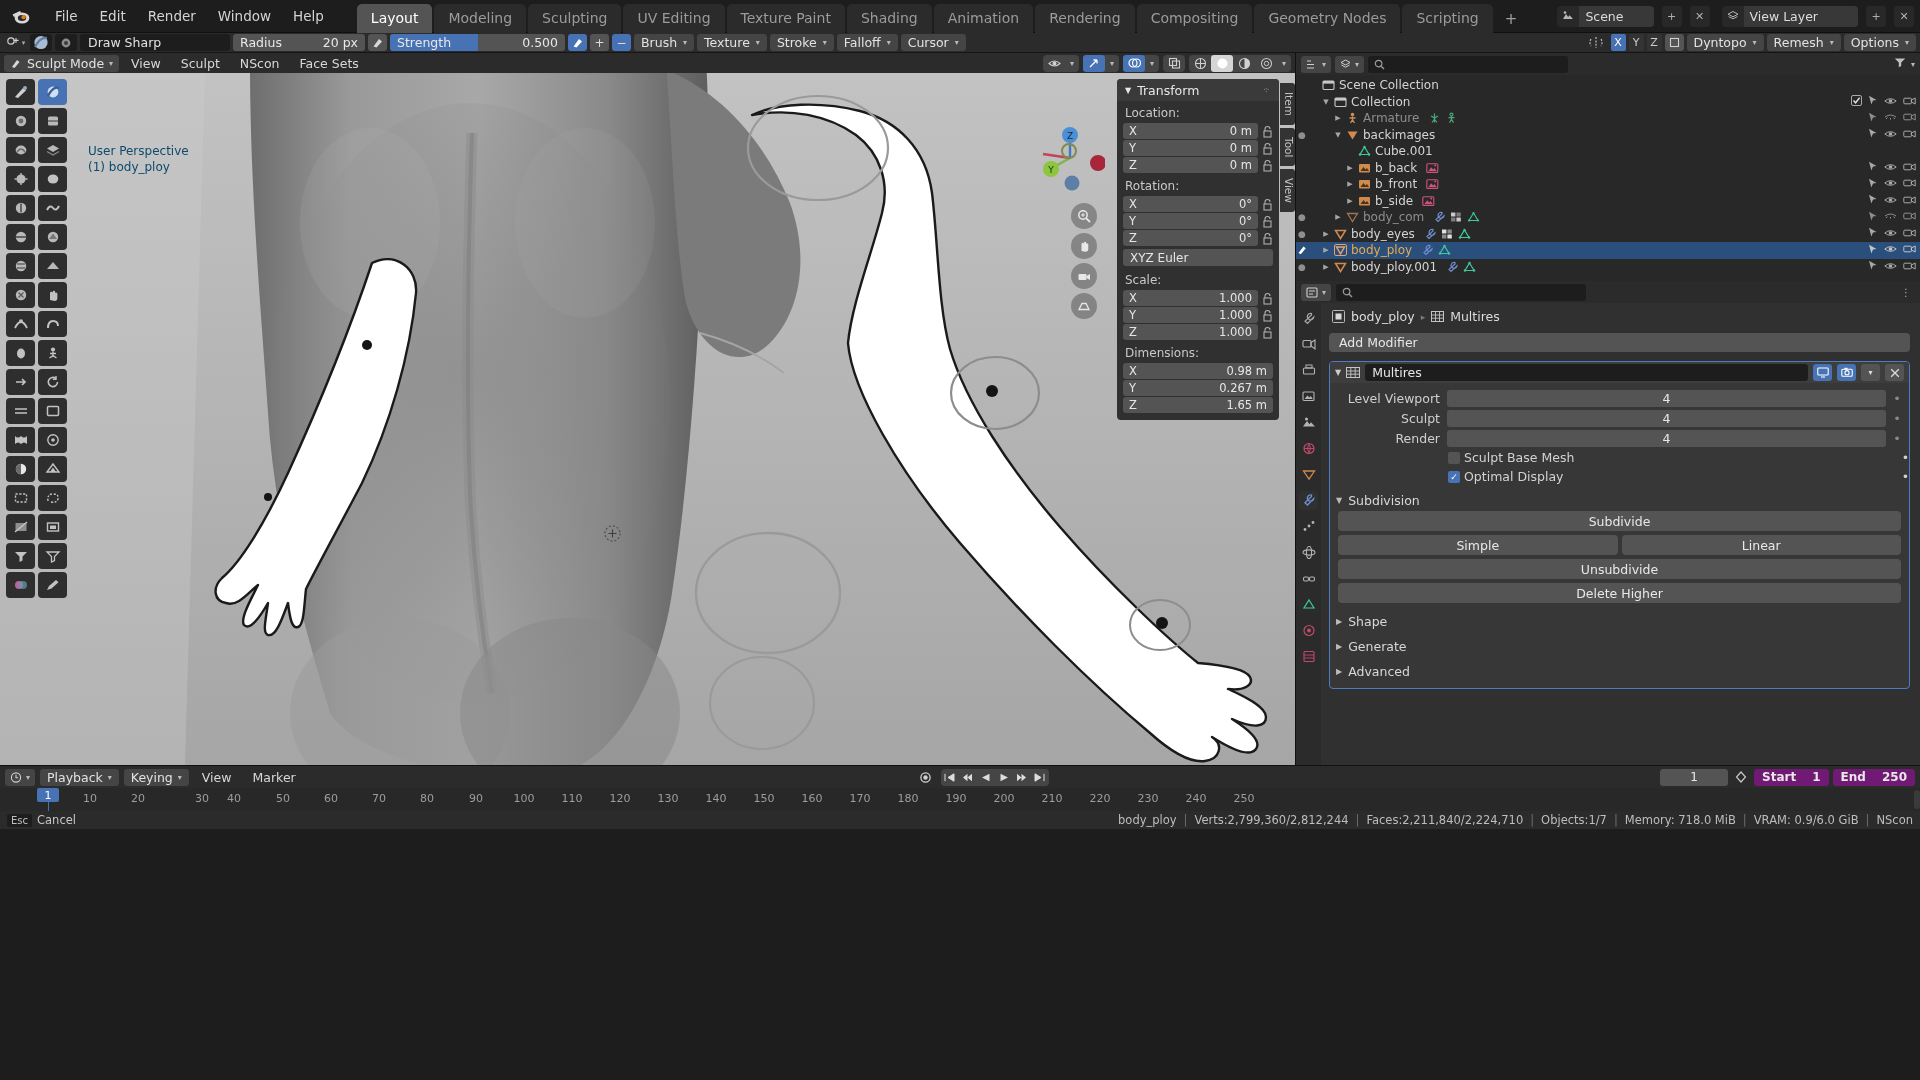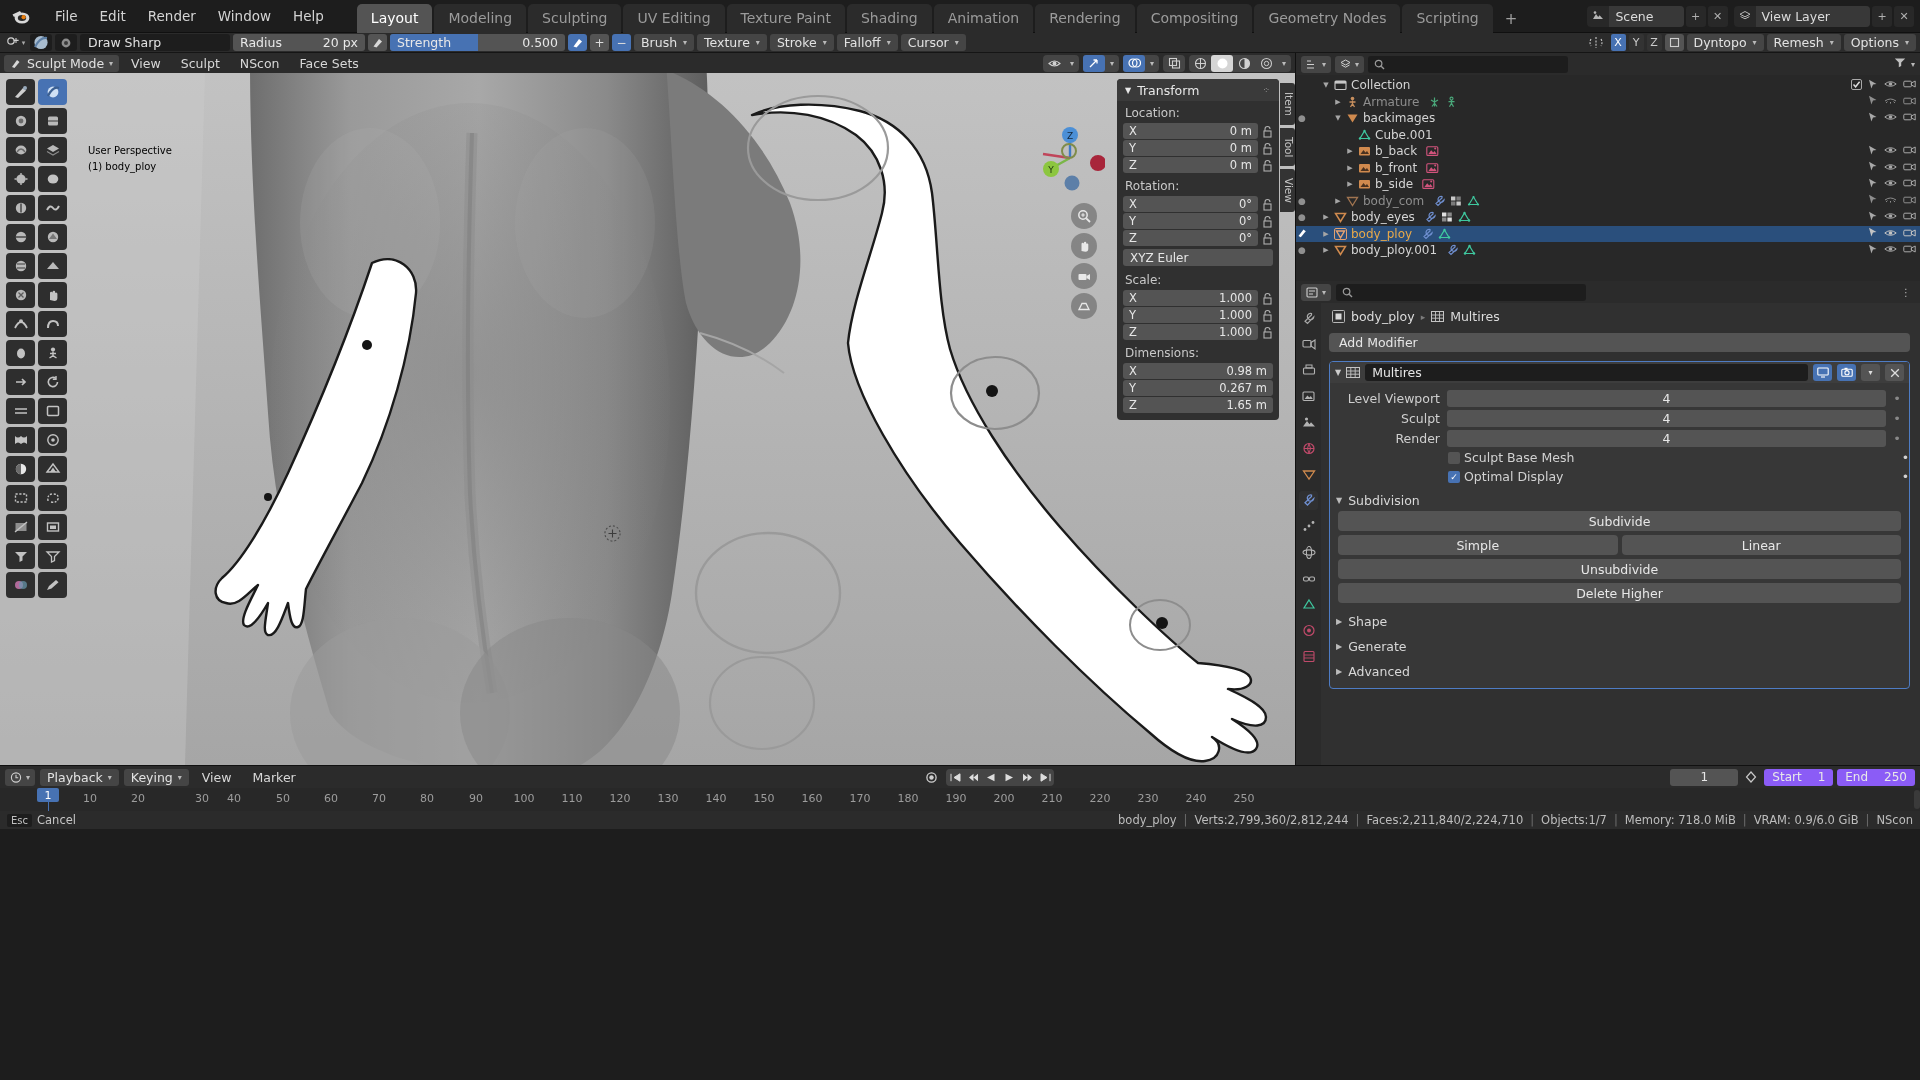"Scene" .topbar-right { gap: 2px -> 8px }
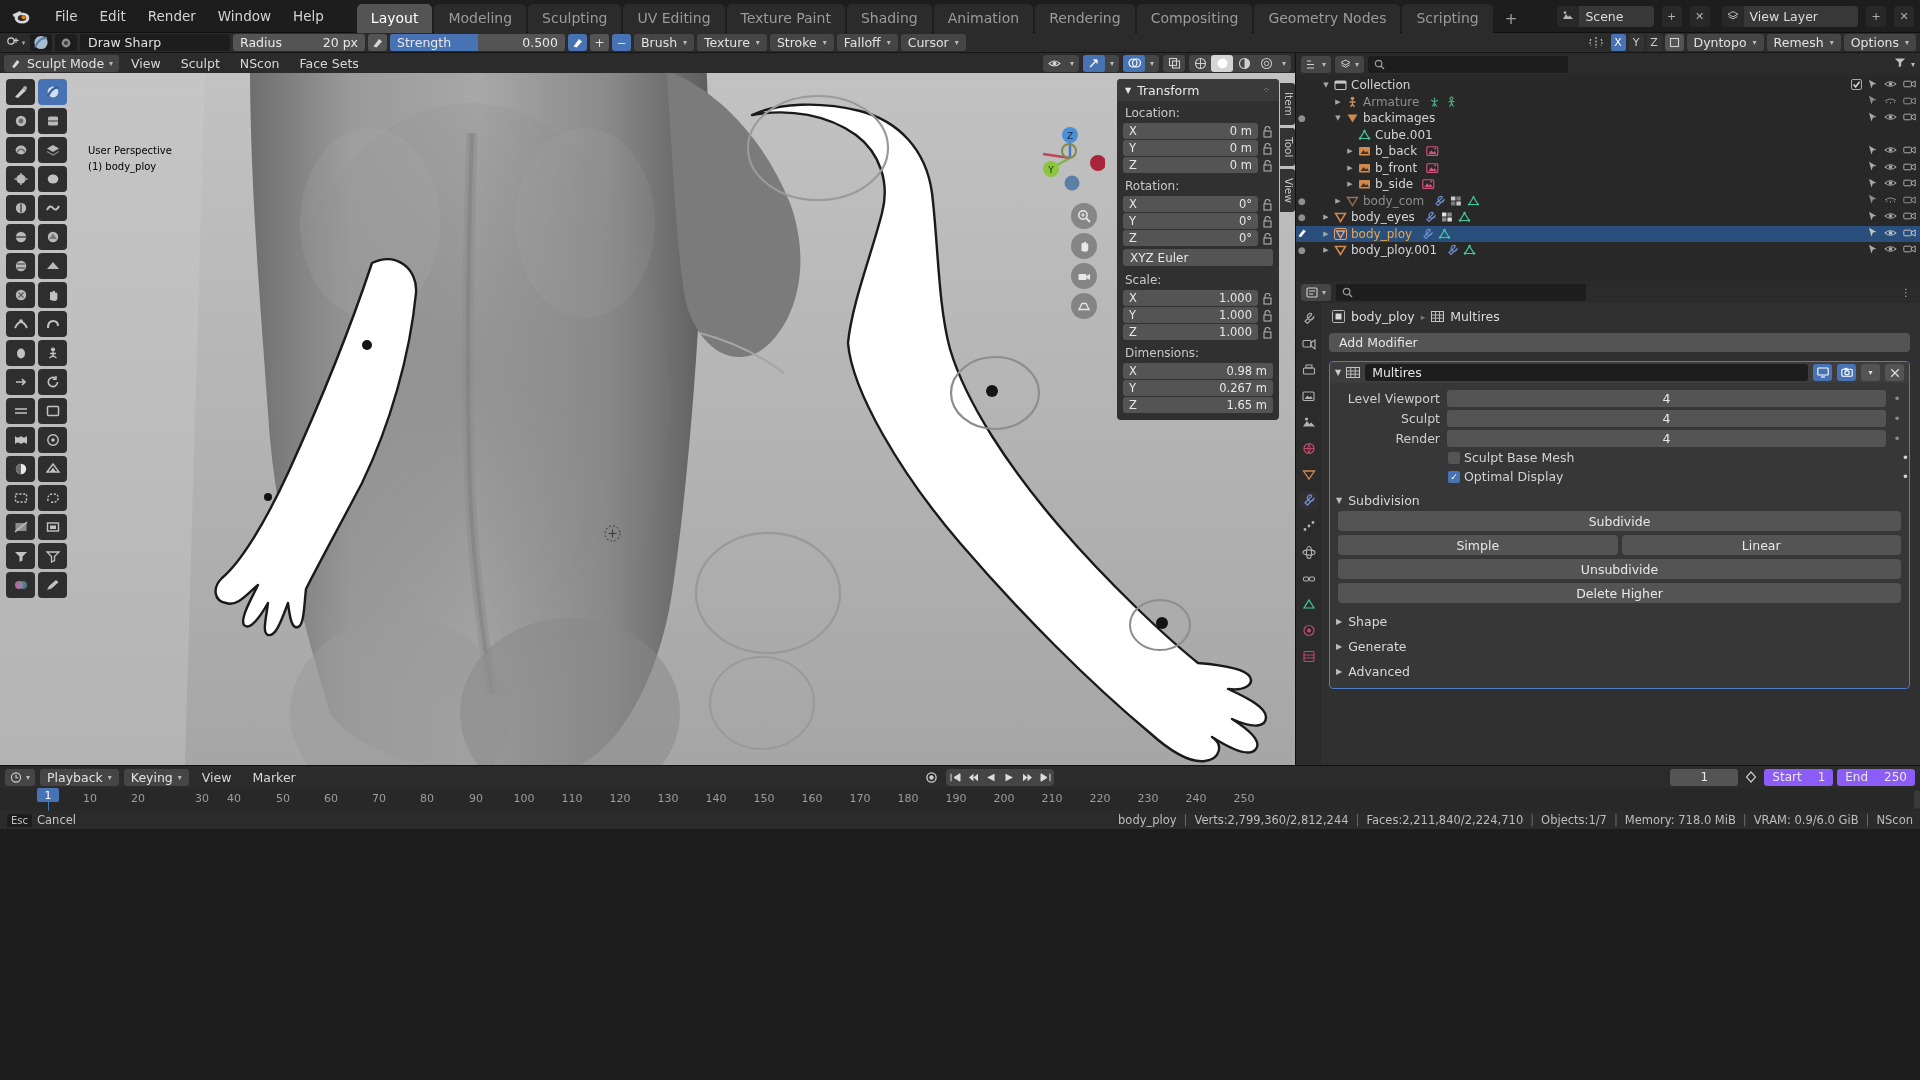"Scene Collection" div.ol-row { html: none -> <div> <span></span> <span></span> <span> <svg> <rect></rect> <rect></rect> </svg> </span> <span>Scene Collection</span> </div> }
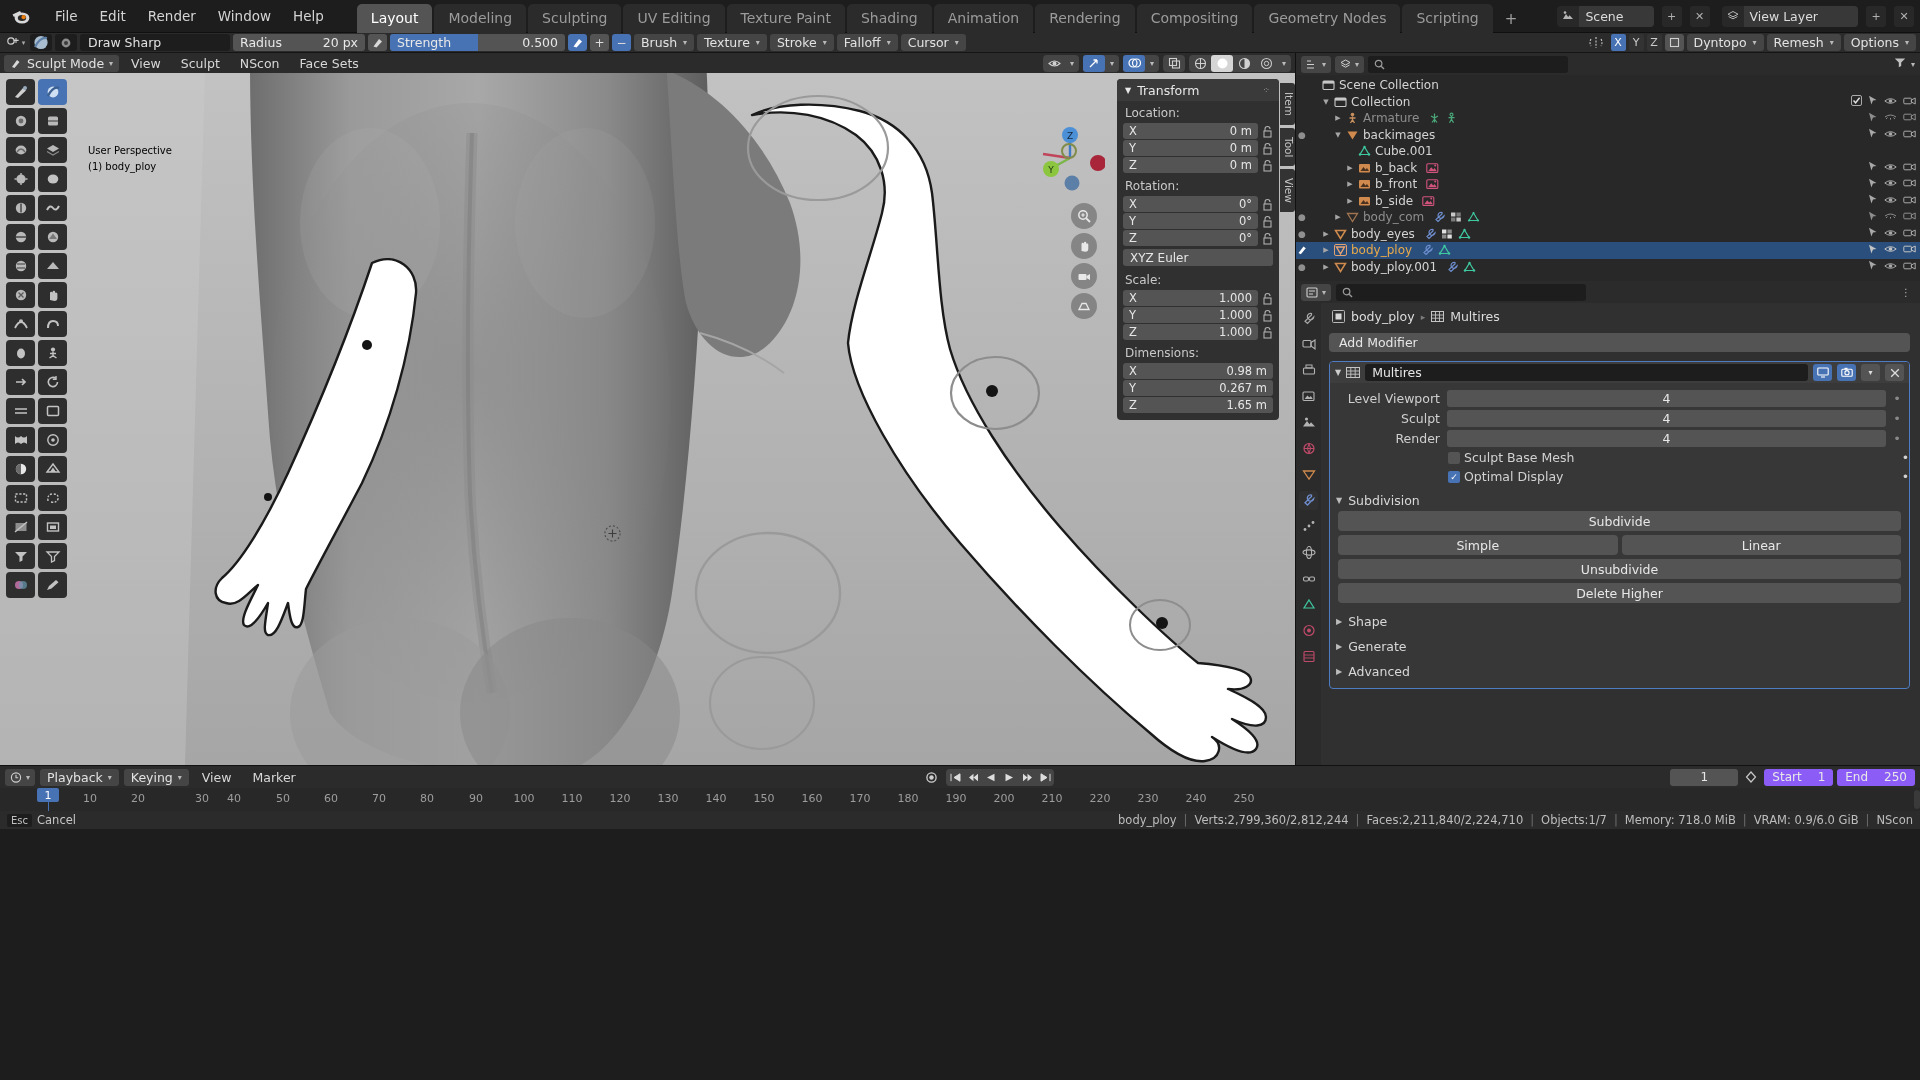"User Perspective" .vp-overlay-text { color: #000000 -> #0c4a6e; font-size: 10px -> 12px }
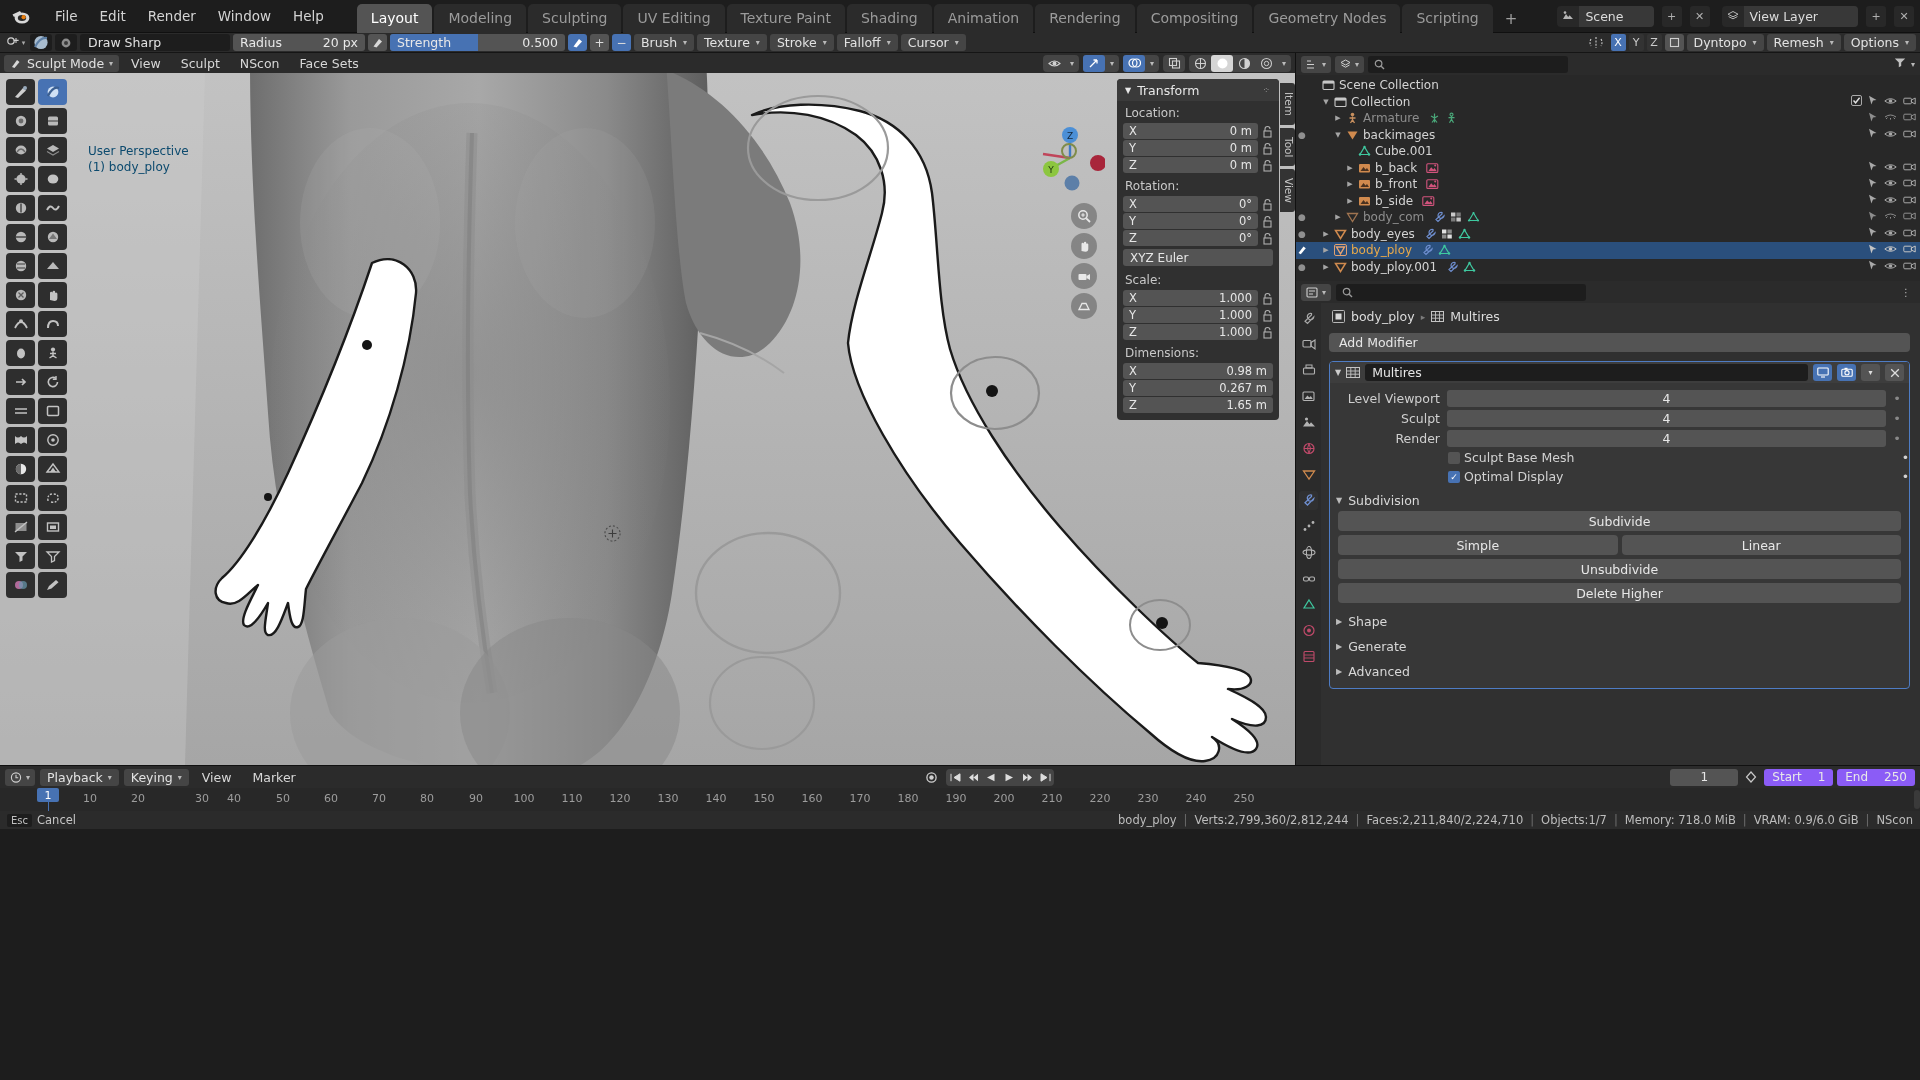"Start" .tl-lbl { background: #8b5cf6 -> #701a75; font-weight: none -> bold }
